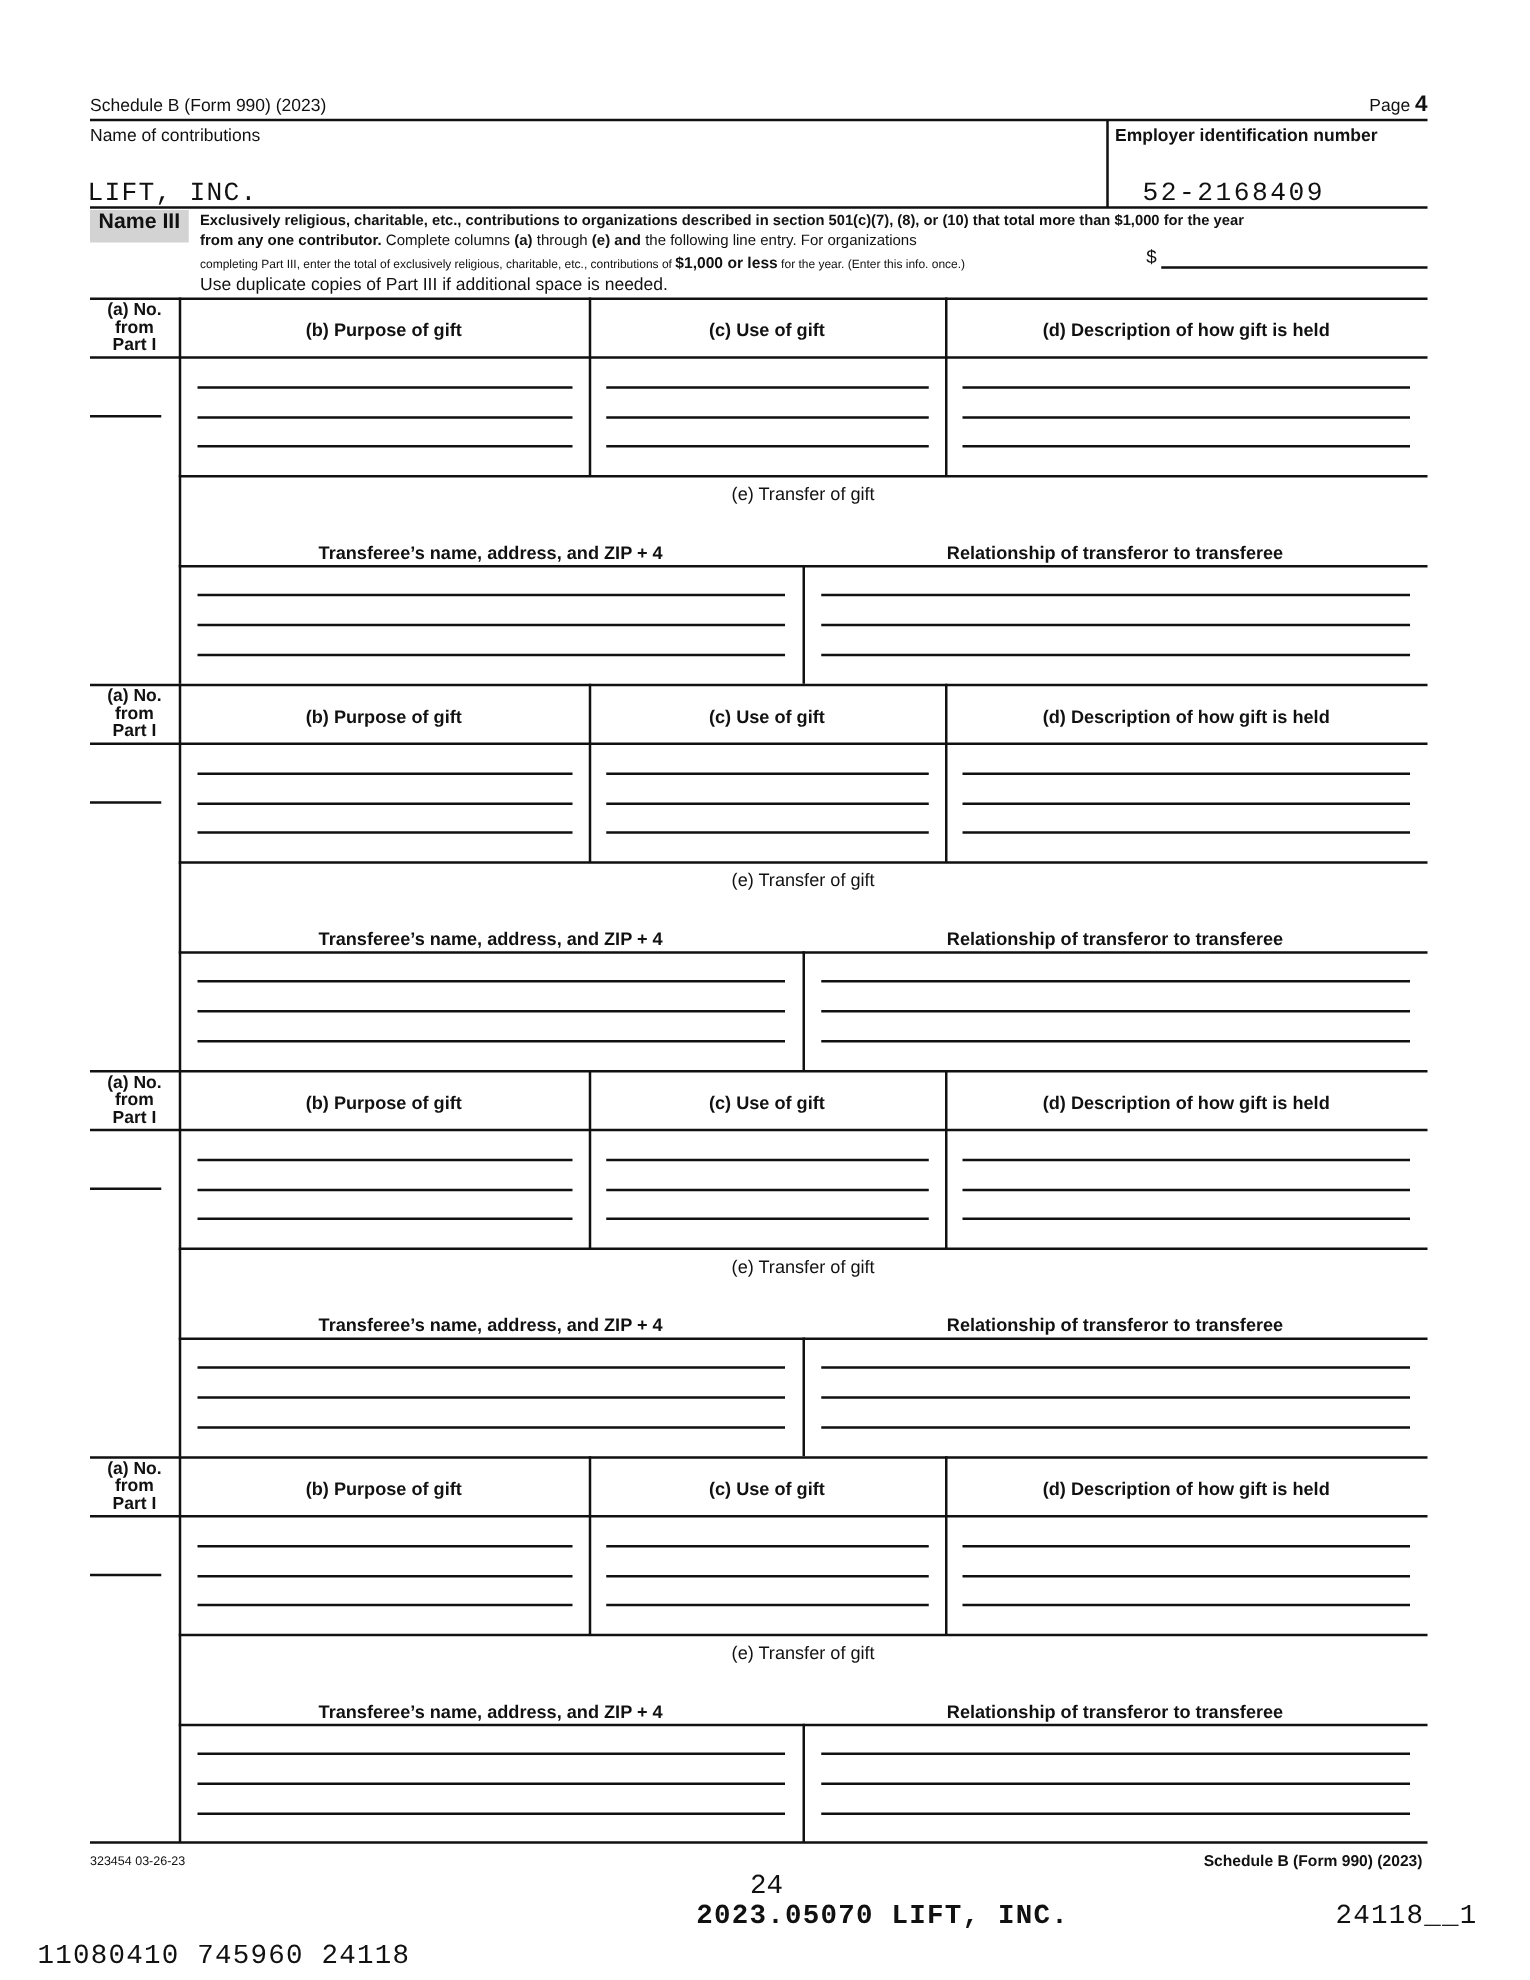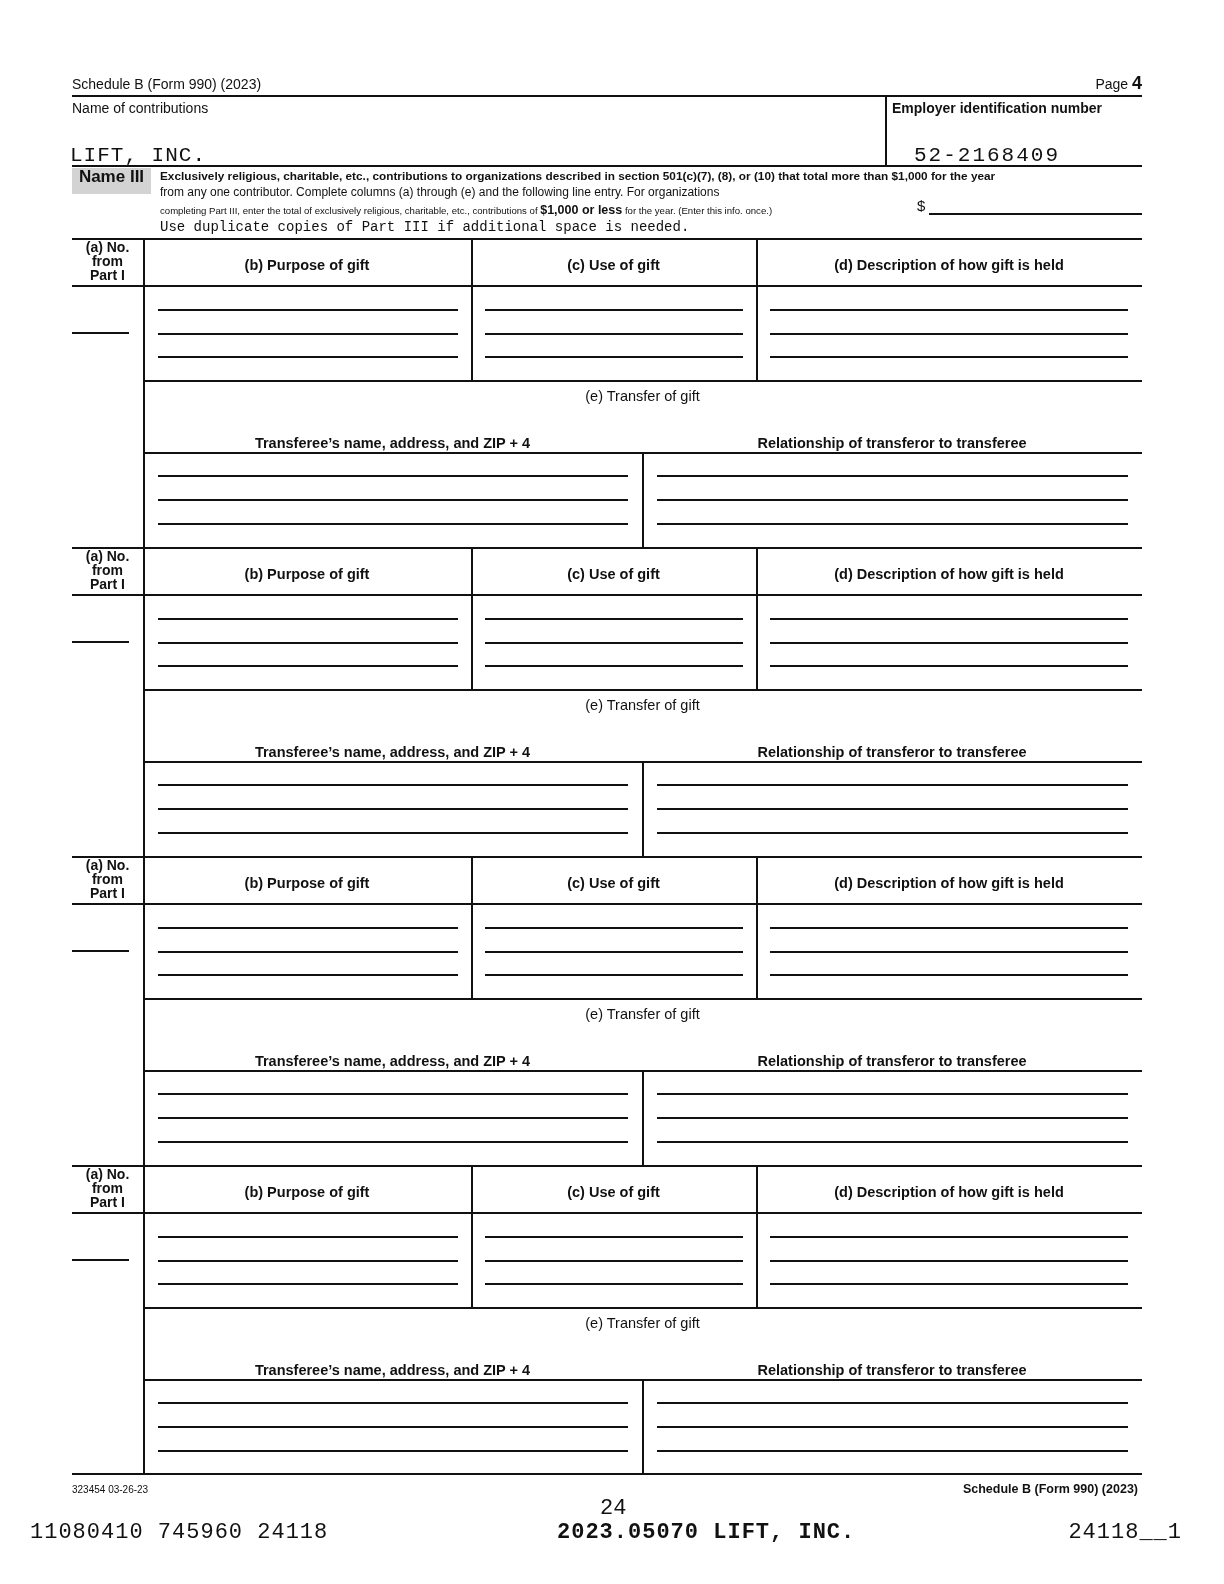"from any one contributor." .part-line2 b { font-weight: normal -> bold }
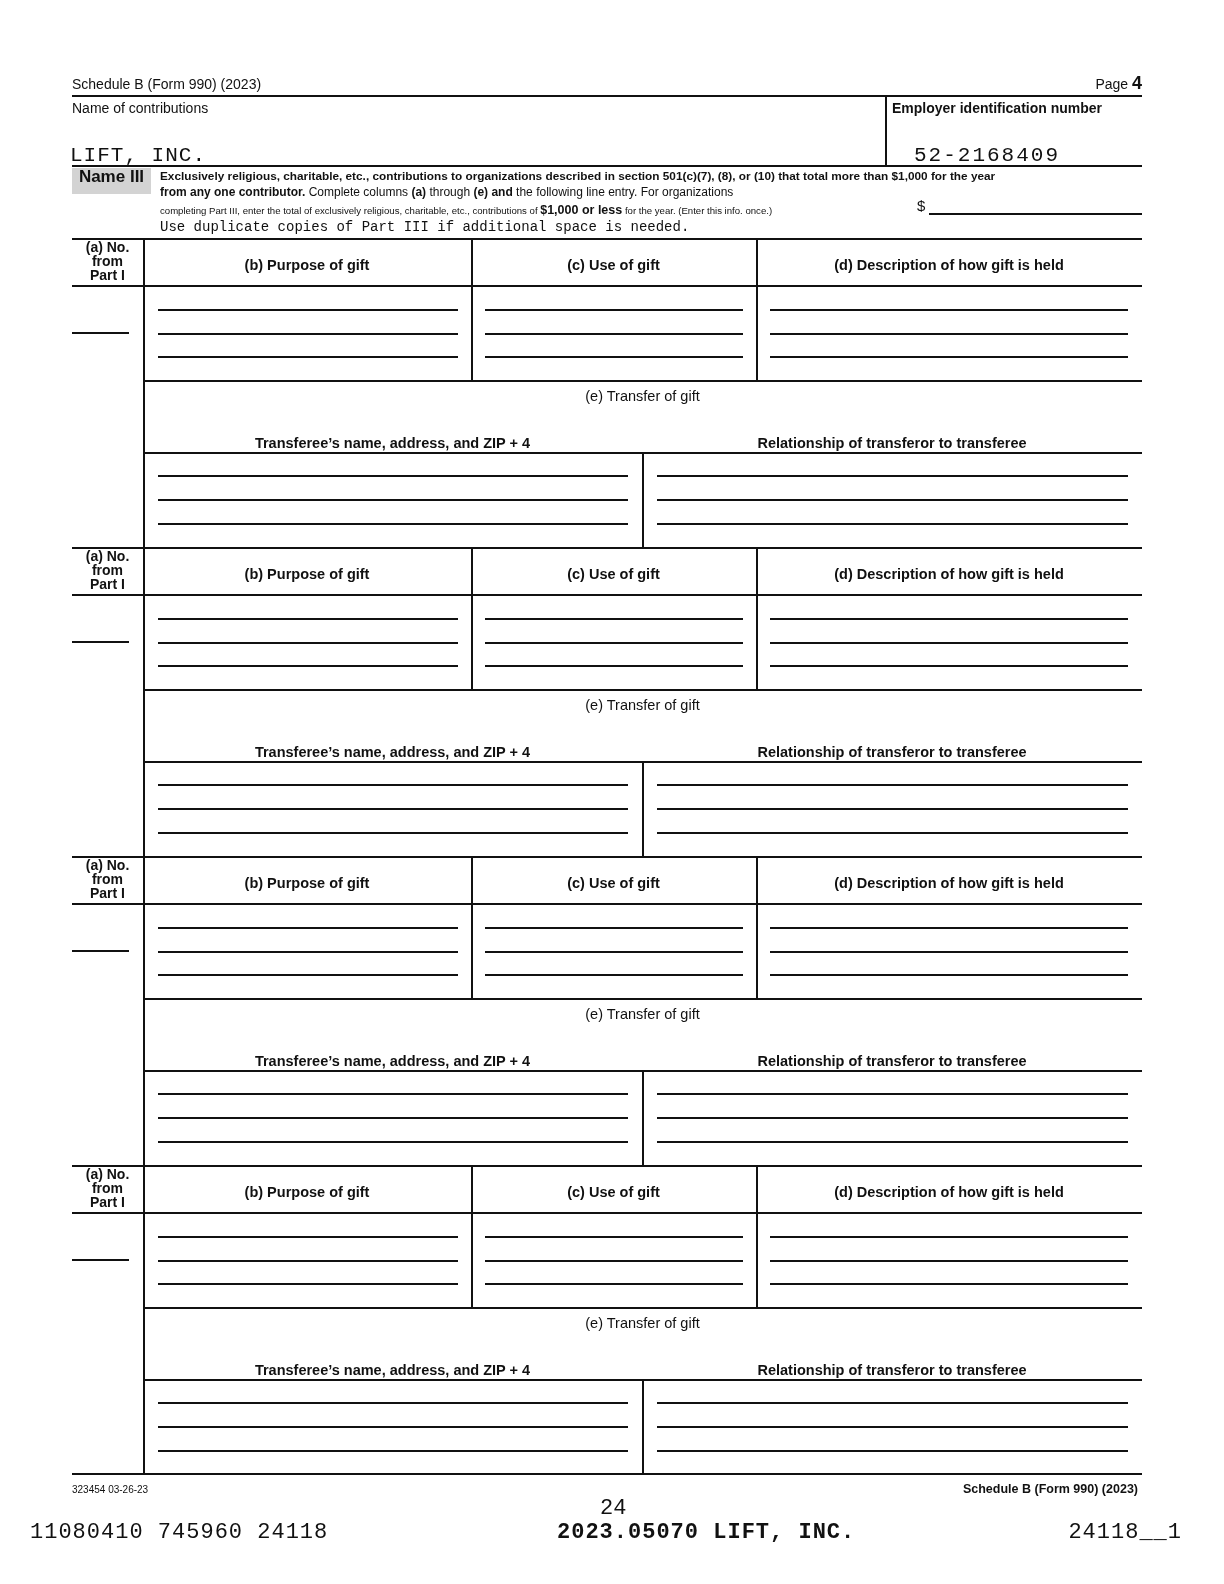"Use duplicate copies of Part" .part-line4 { font-family: Liberation Mono, monospace -> none }
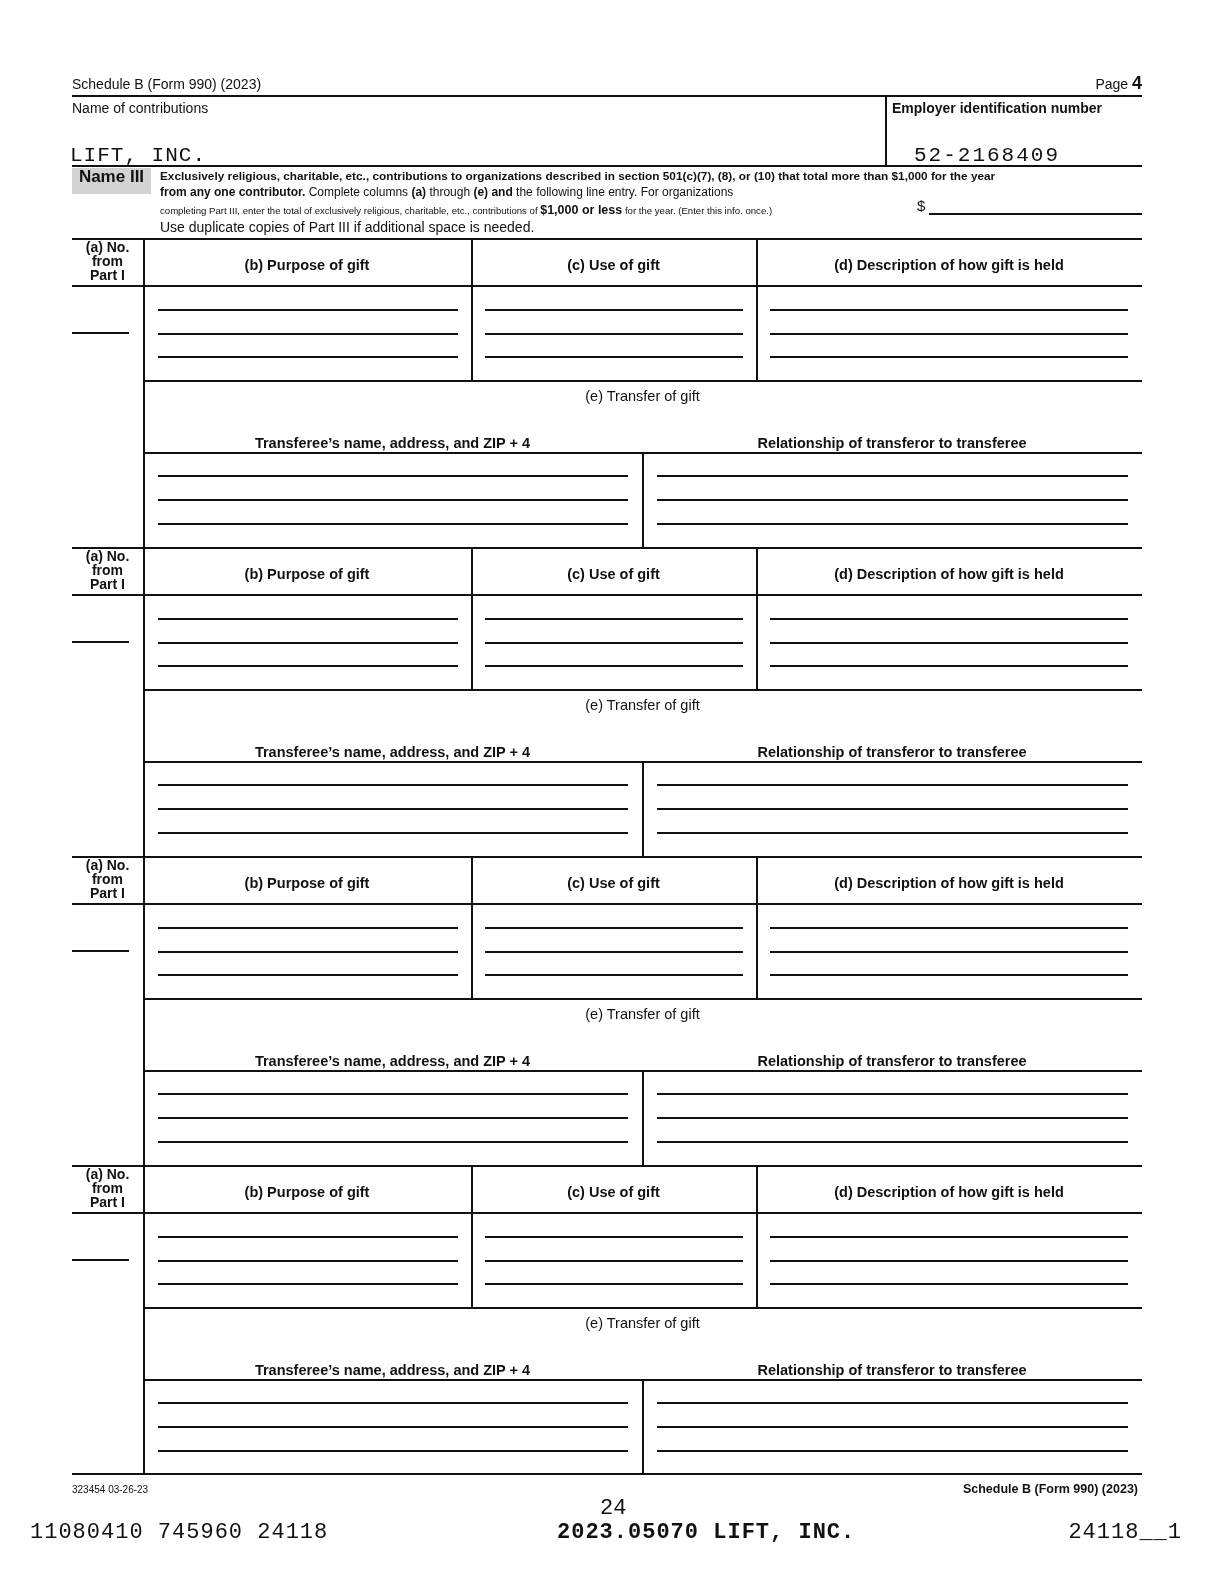"11080410 745960 24118" .stamp-left { margin-top: none -> 32px }
